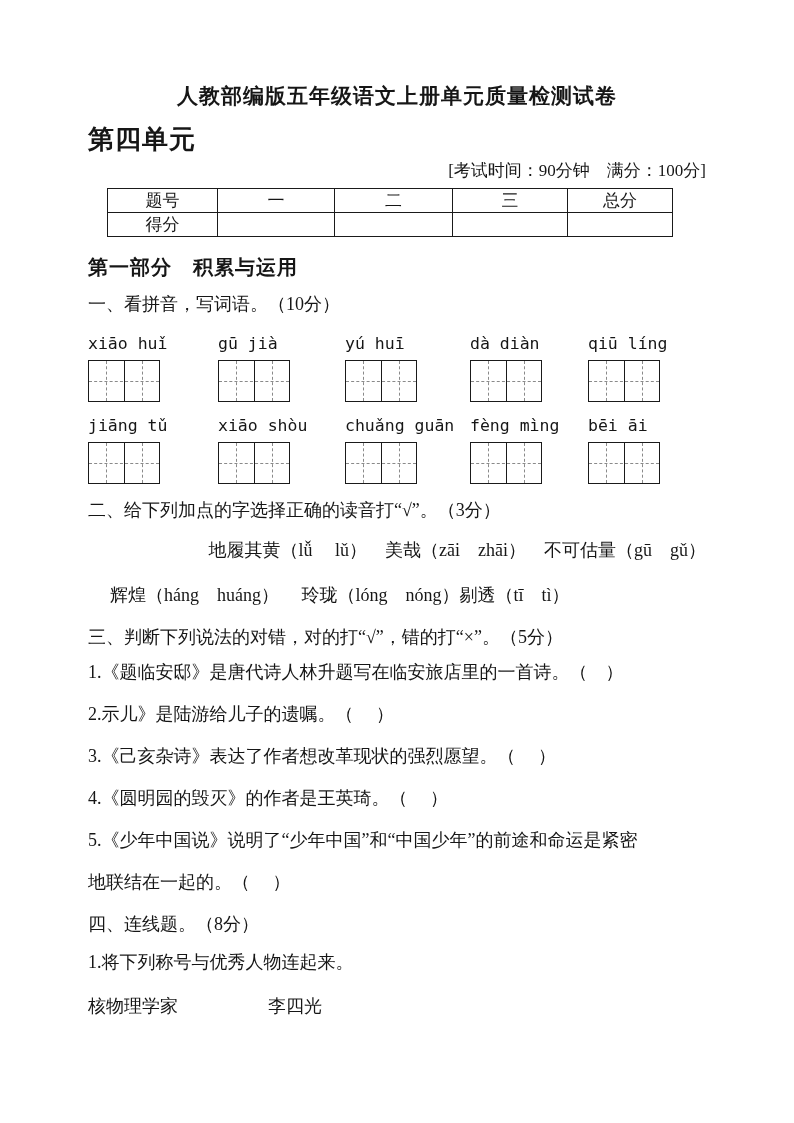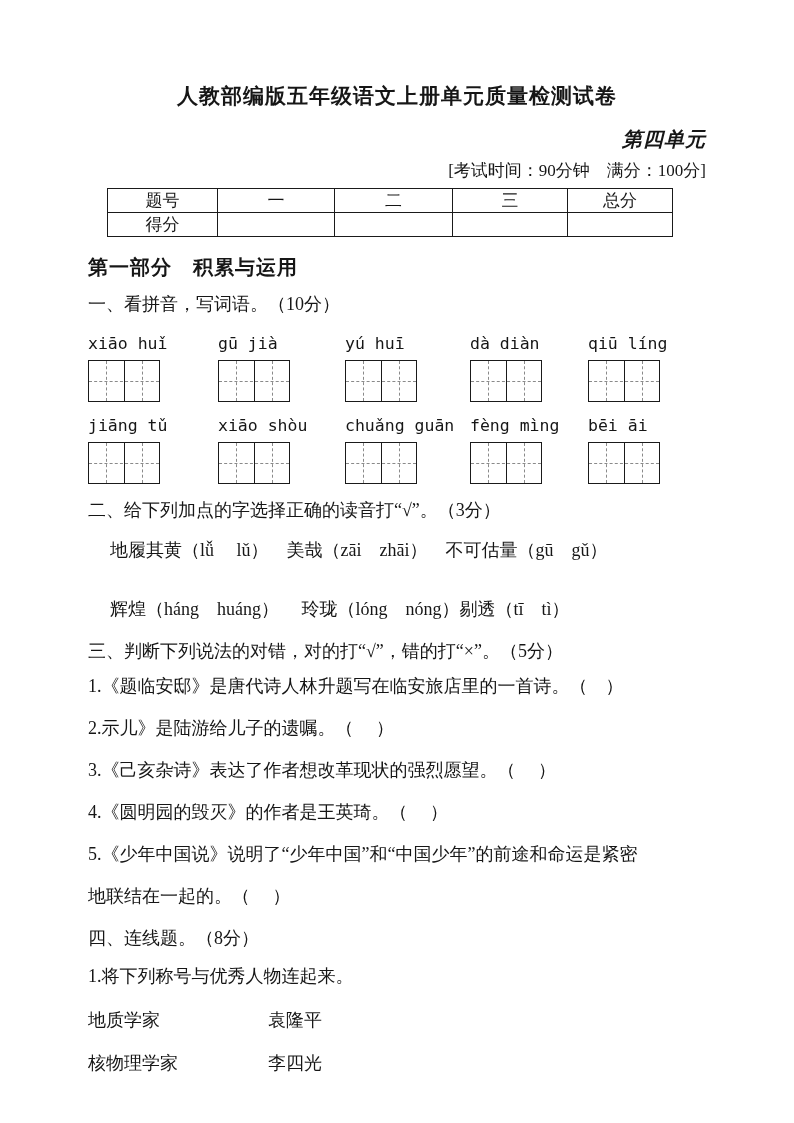"第四单元" .unit-title { font-size: 20px -> 26px; font-style: italic -> none; text-align: right -> left }
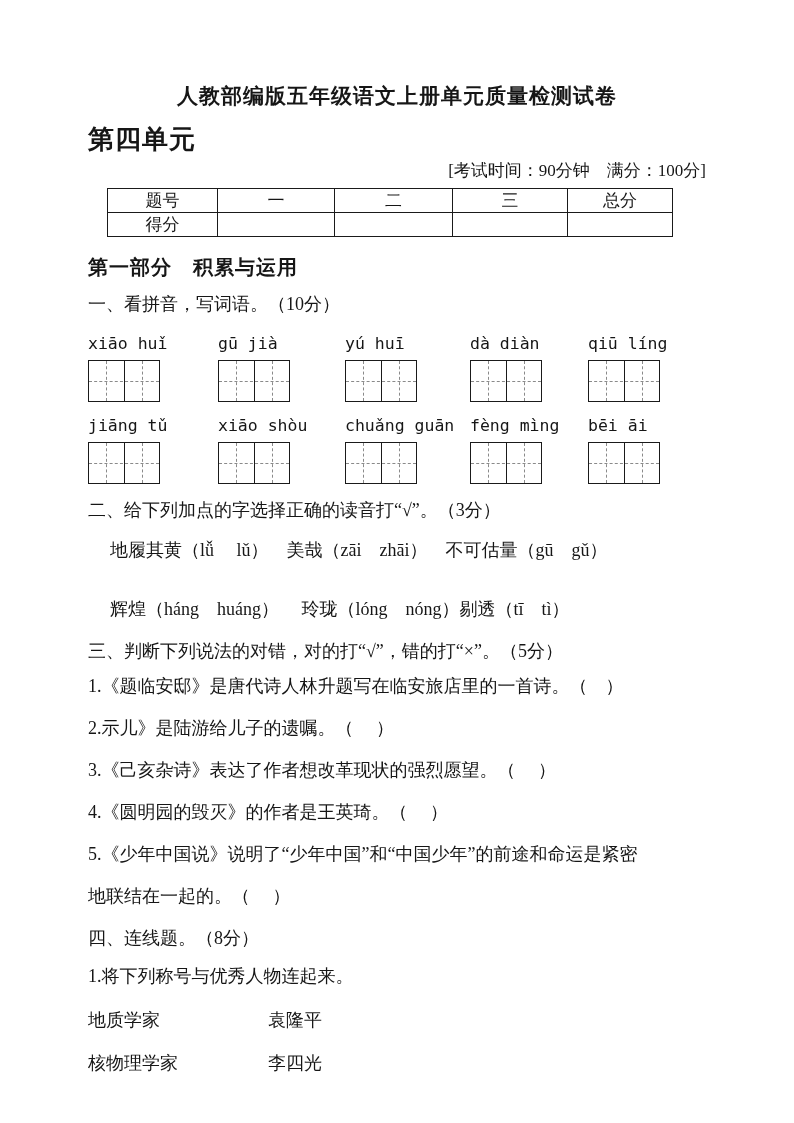"地履其黄（lǚ lǔ） 美哉（zāi zhāi） 不可估量（gū" .gap-after-lg { margin-bottom: 39px -> 25px; text-align: none -> right }
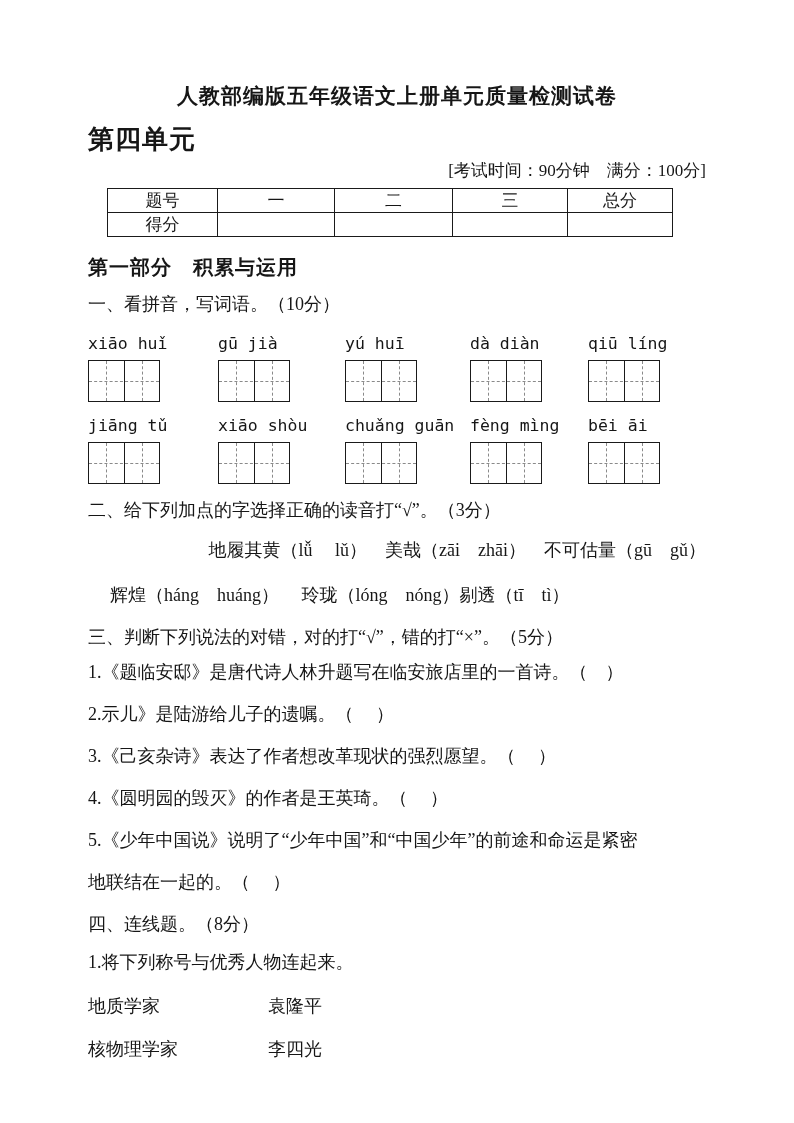"地质学家" div.match-row { html: <div> <span>地质学家</span> <span>袁隆平</span> </div> -> none }
